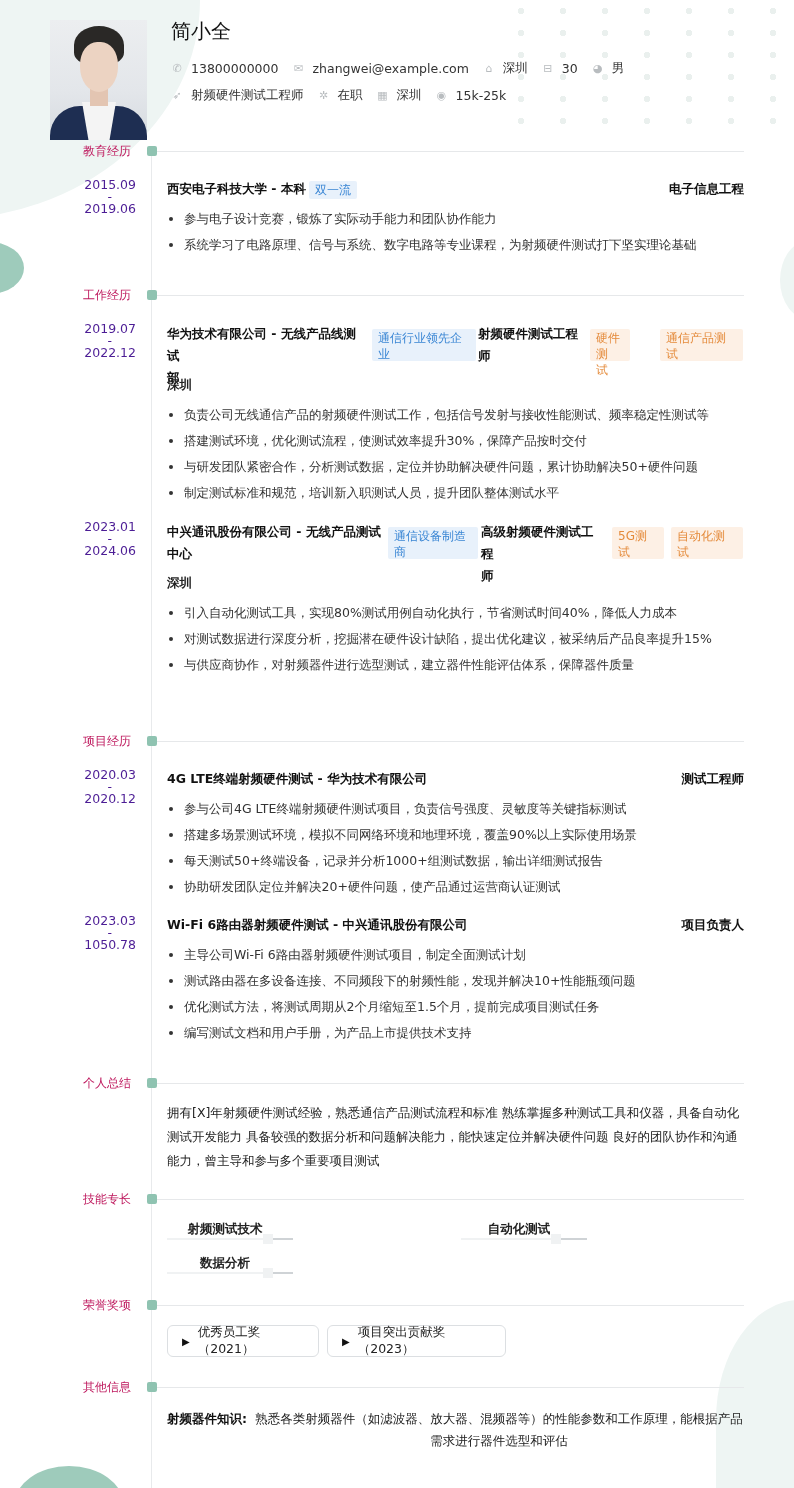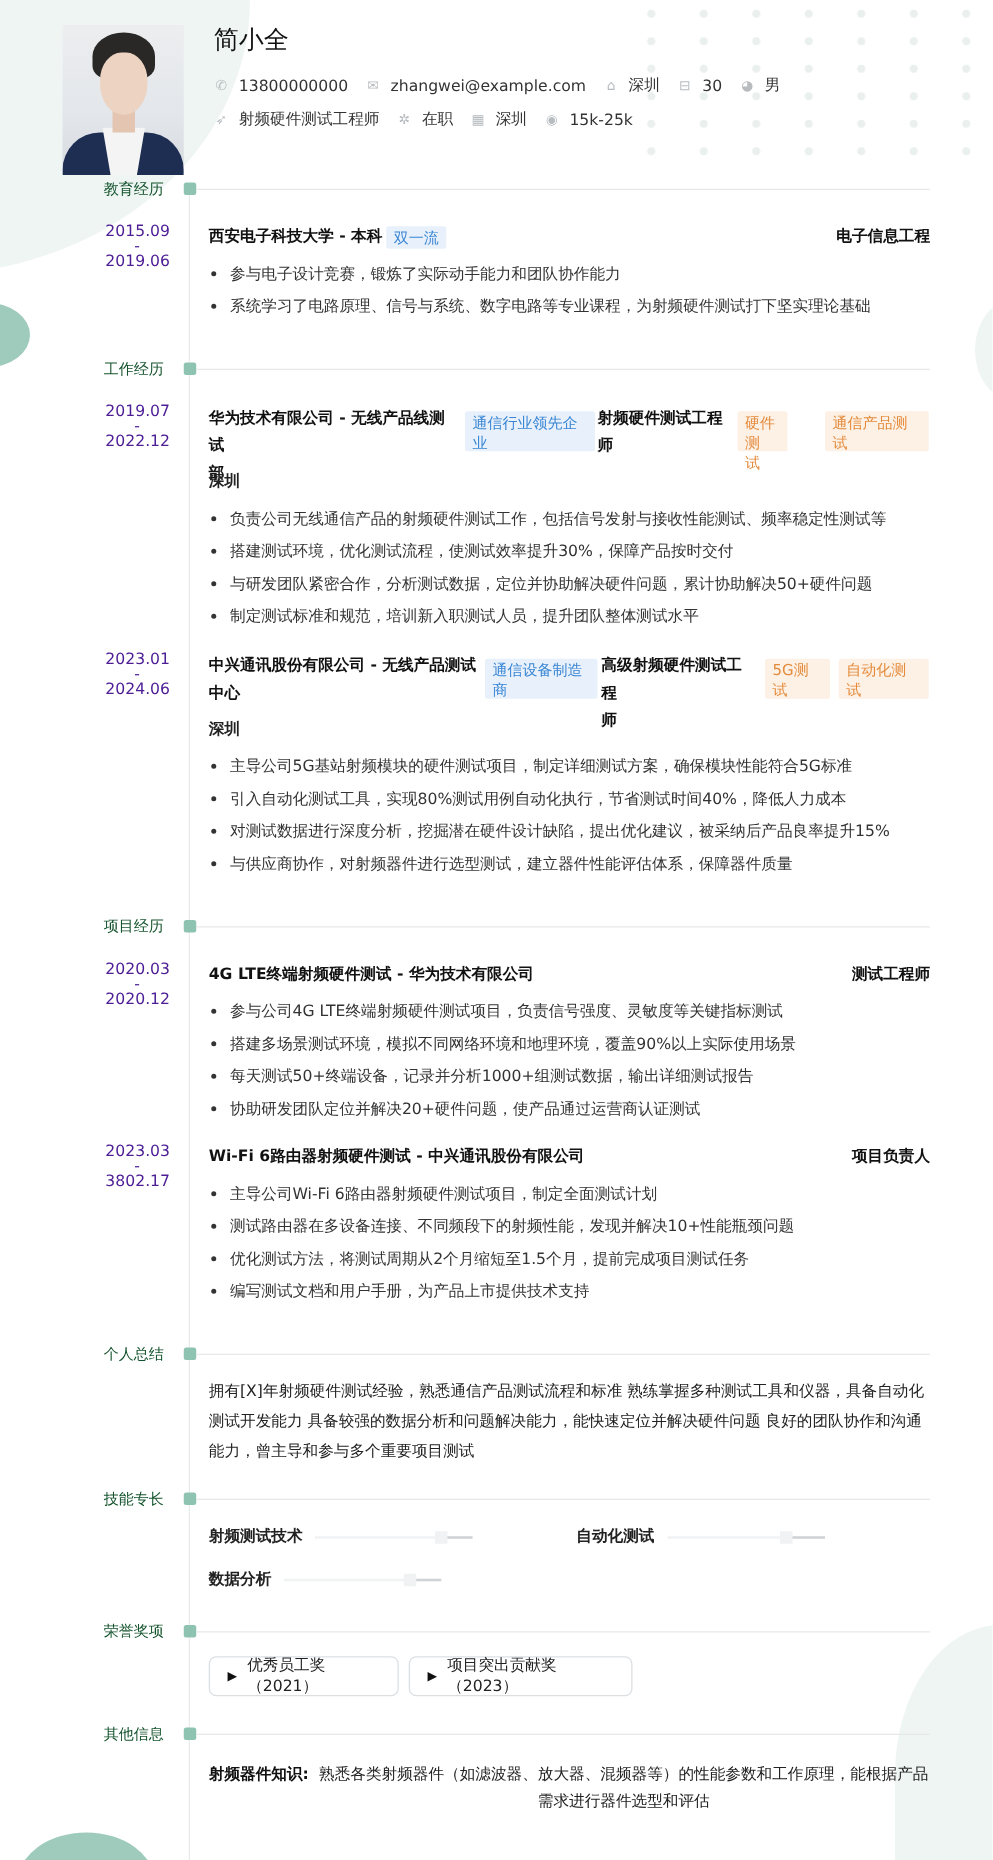"教育经历" .sec-title { color: #14532d -> #be185d }
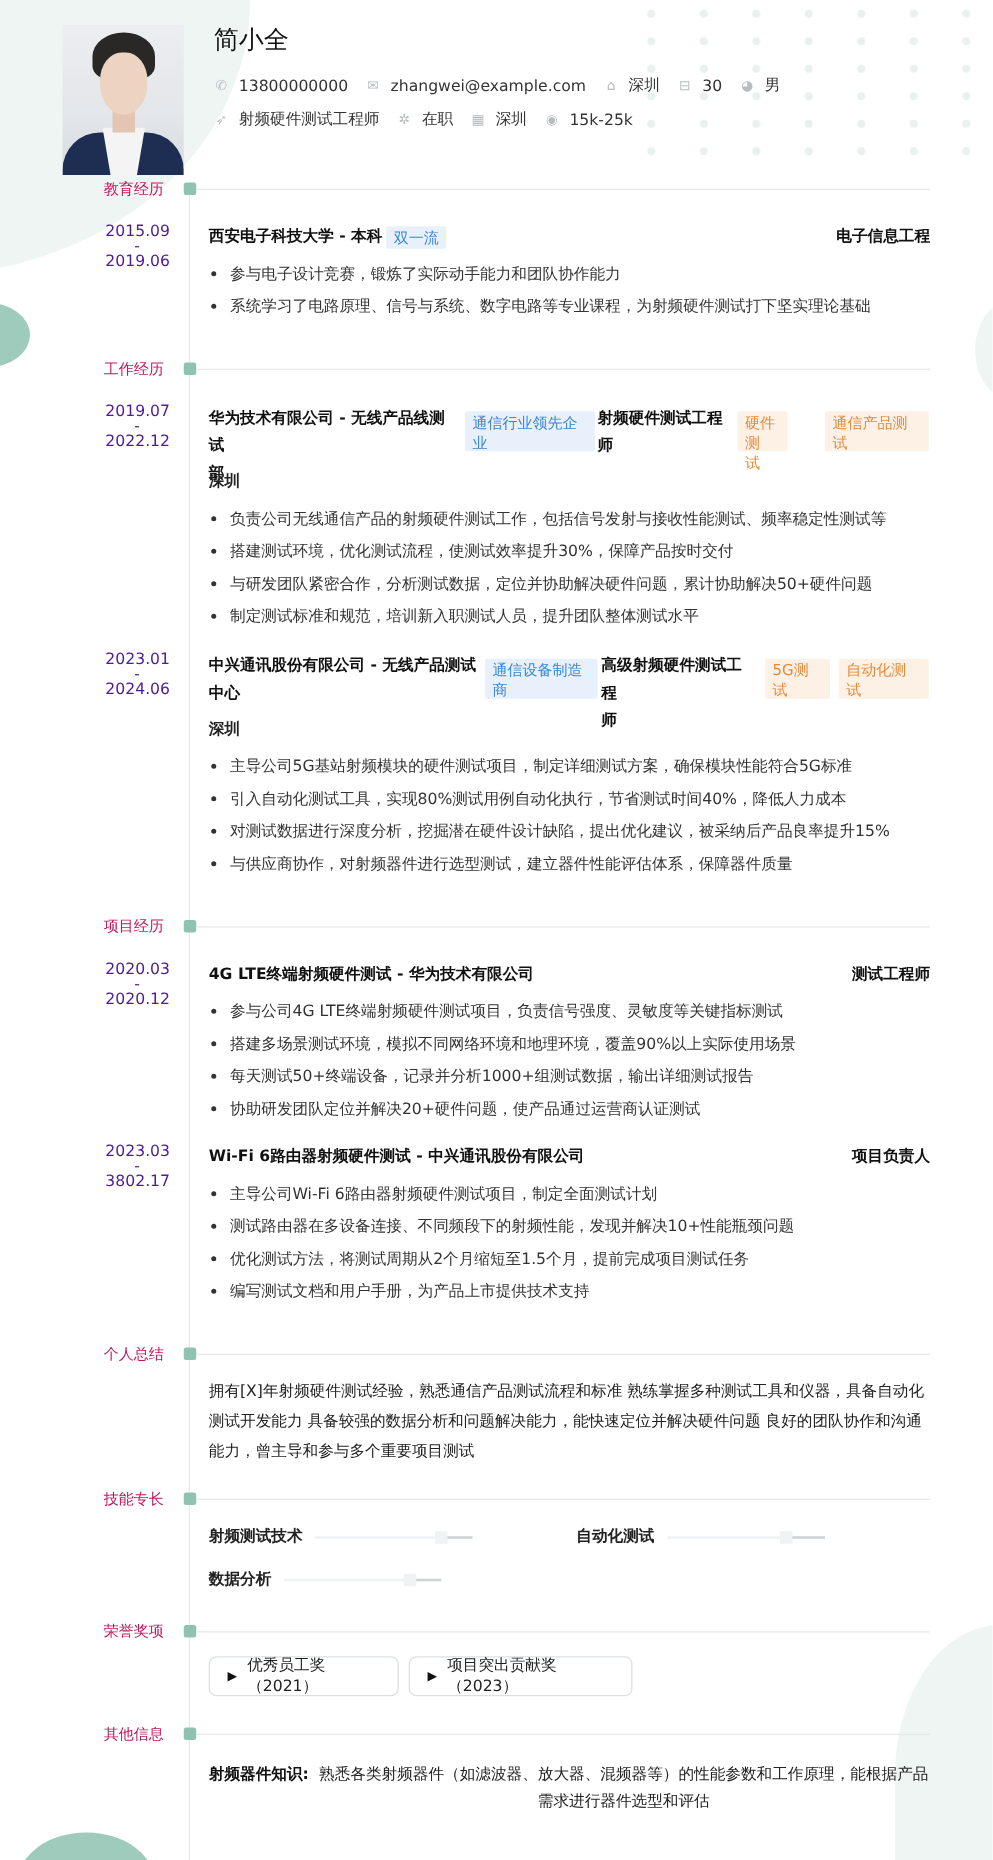"主导公司5G基站射频模块的硬件测试项目，制定详细测试方案，确保模块性能符合5G标" li { html: <li>主导公司5G基站射频模块的硬件测试项目，制定详细测试方案，确保模块性能符合5G标准</li> -> none }
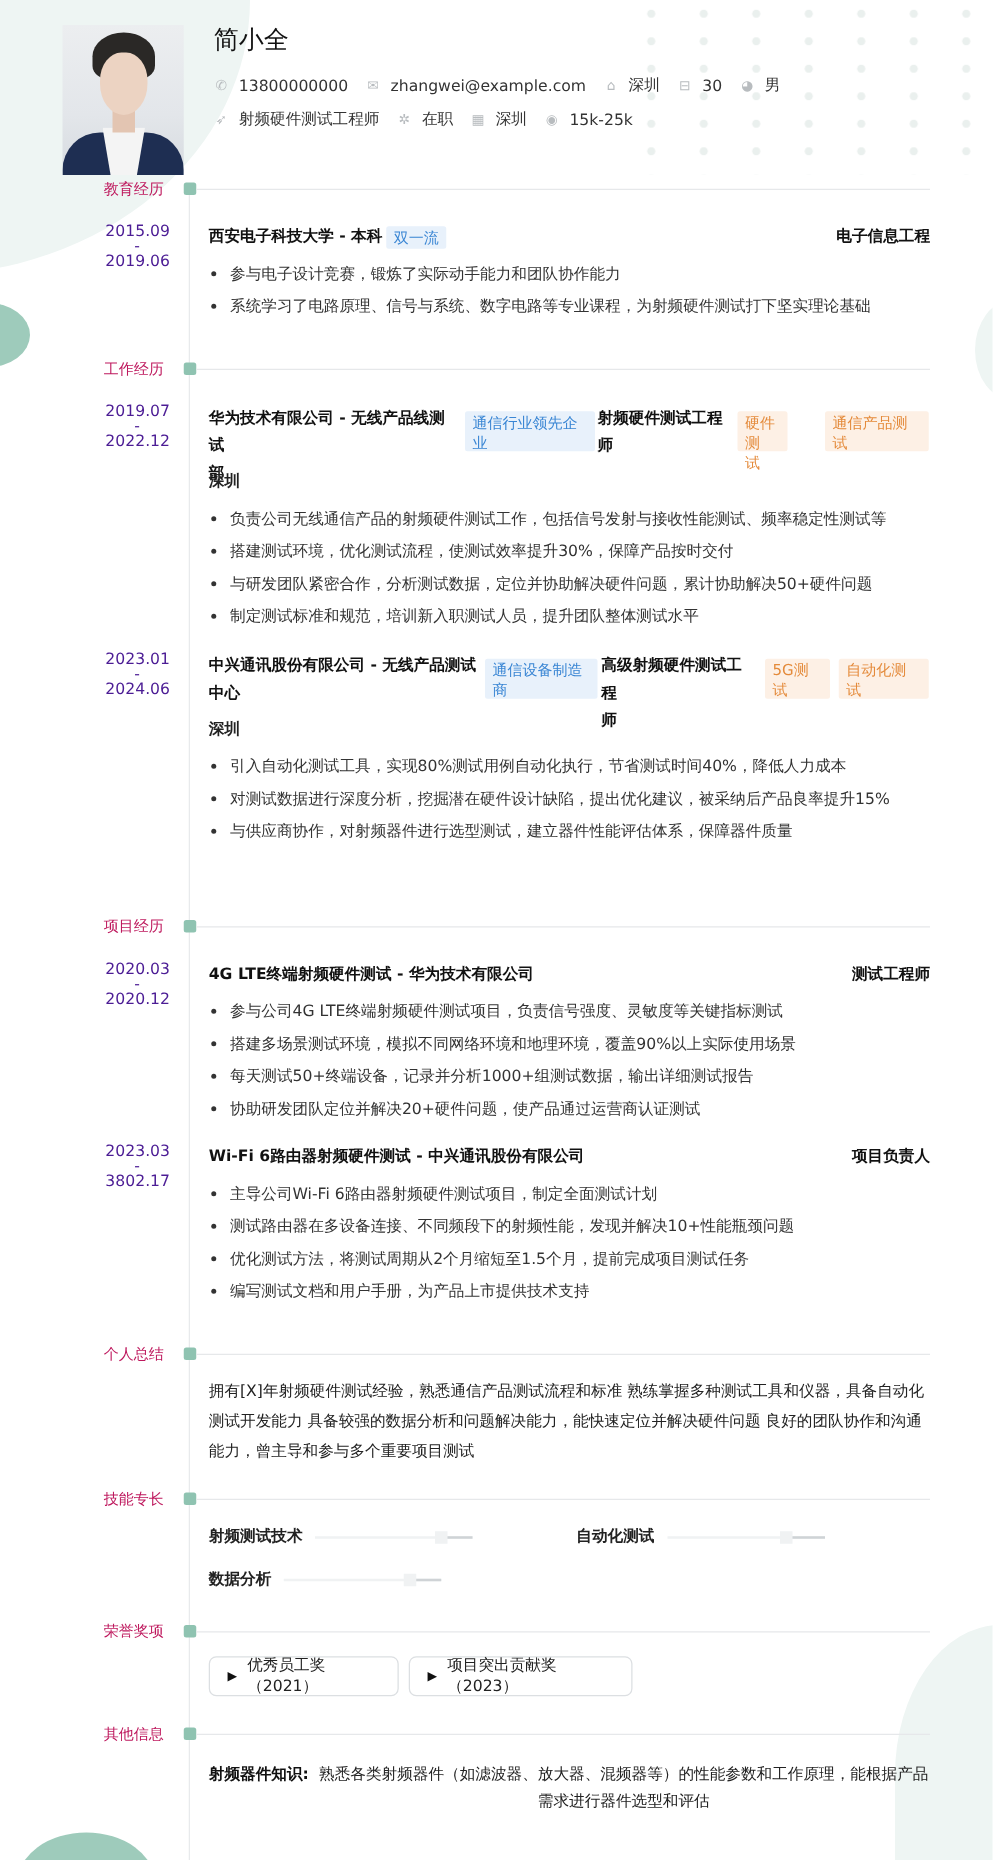"3802.17" span { text: 3802.17 -> 1050.78 }
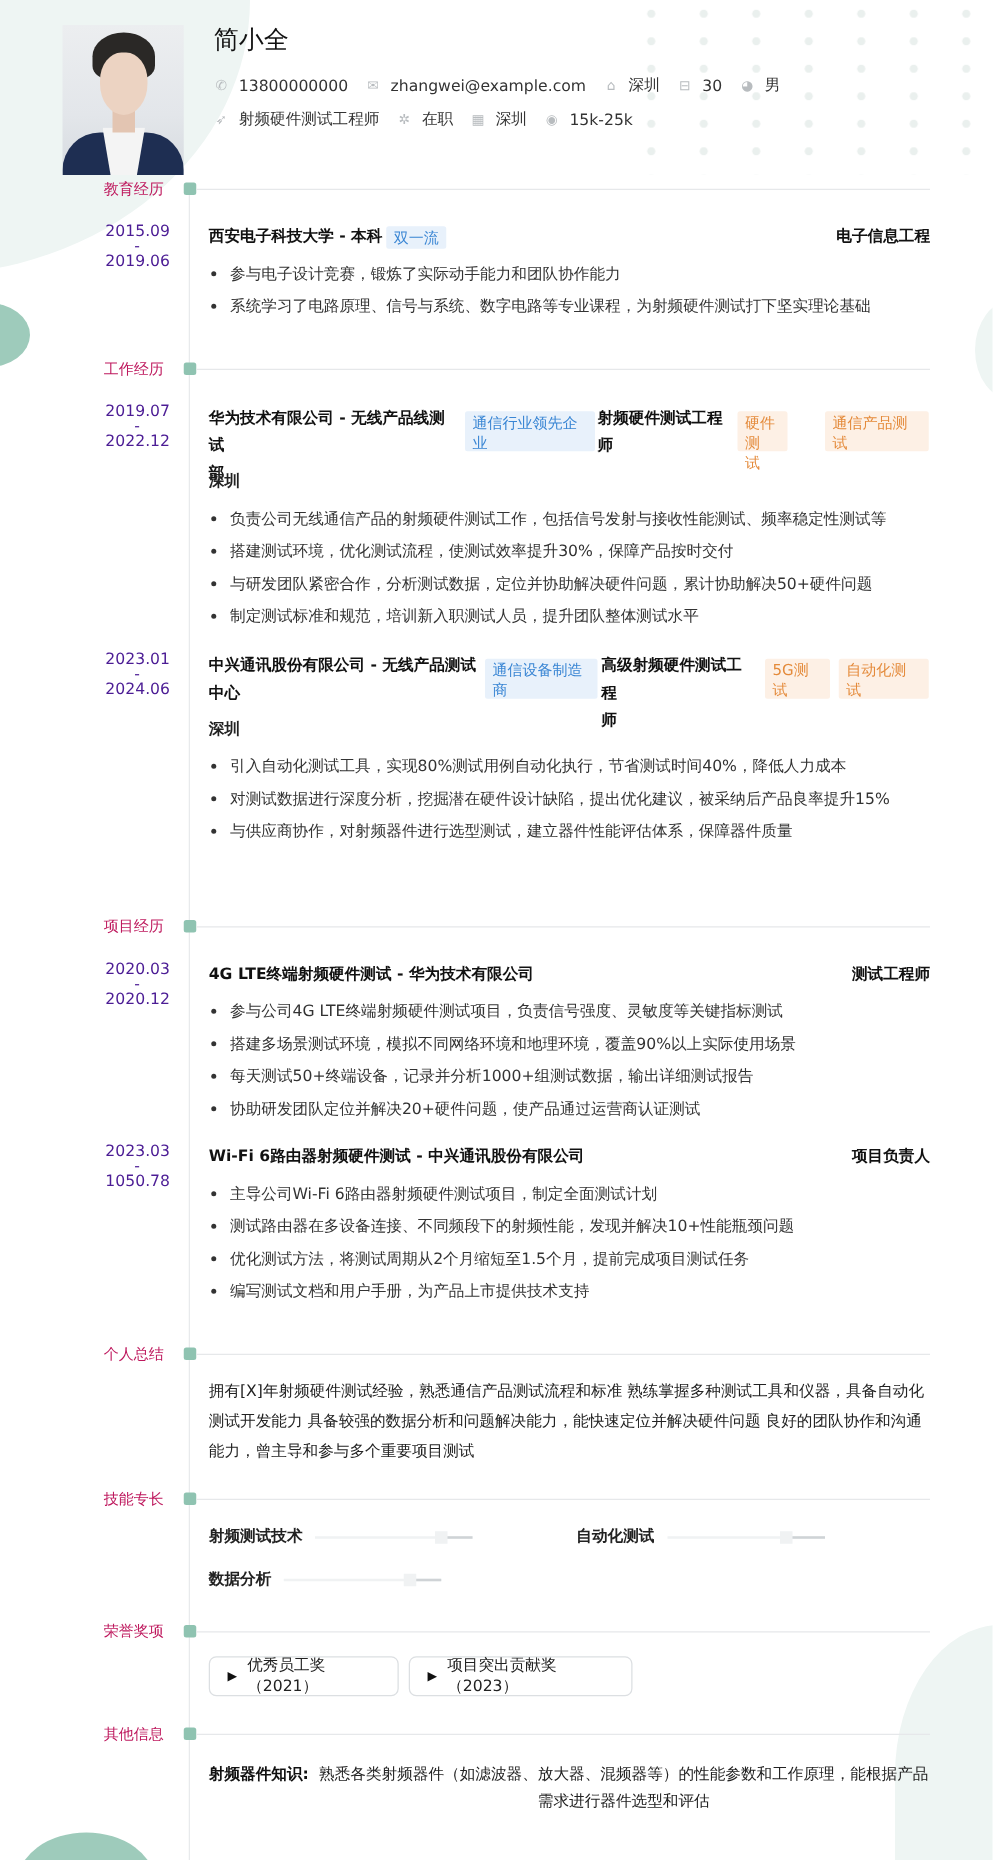"射频测试技术" .skill { flex-direction: none -> column }
